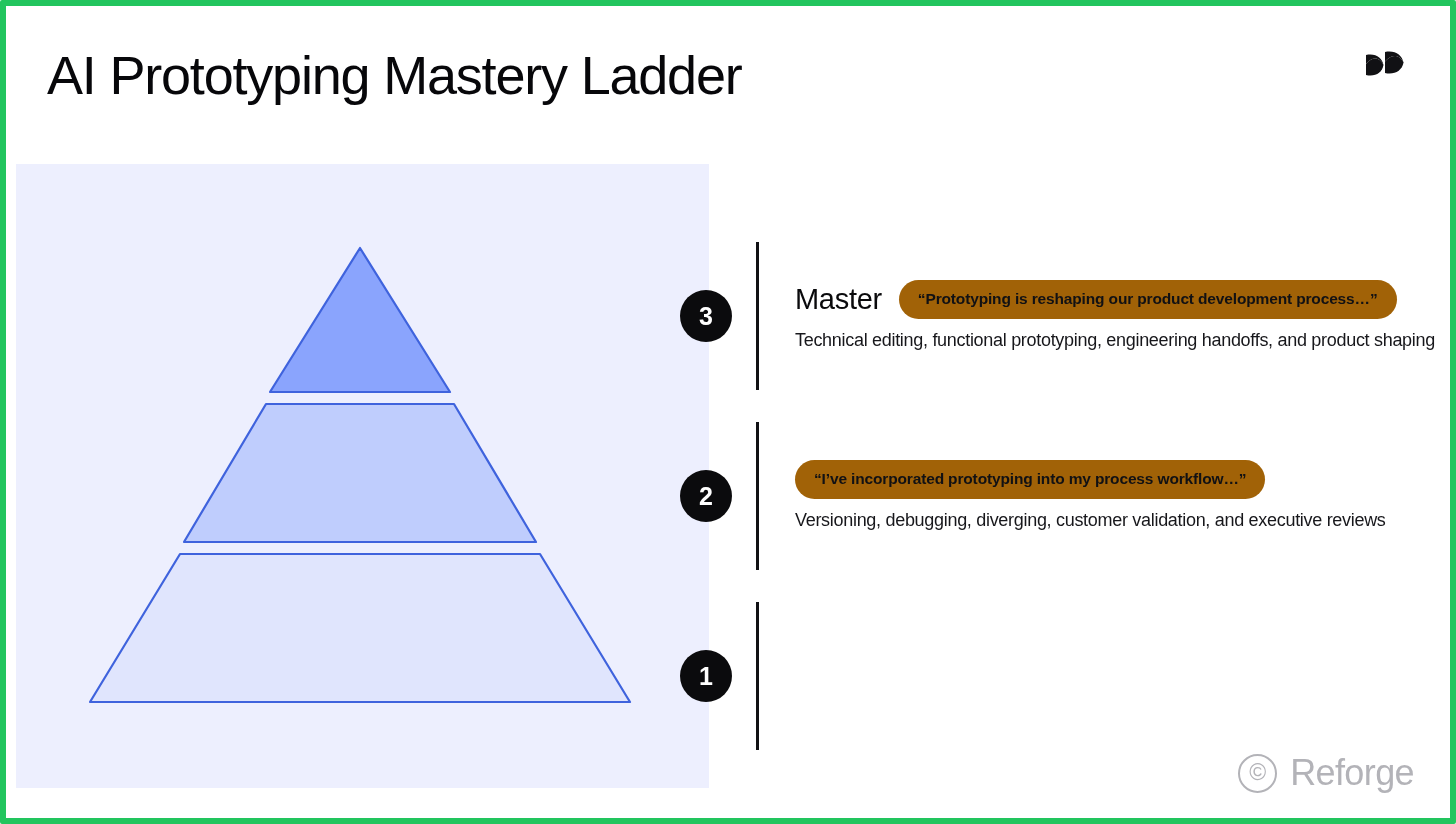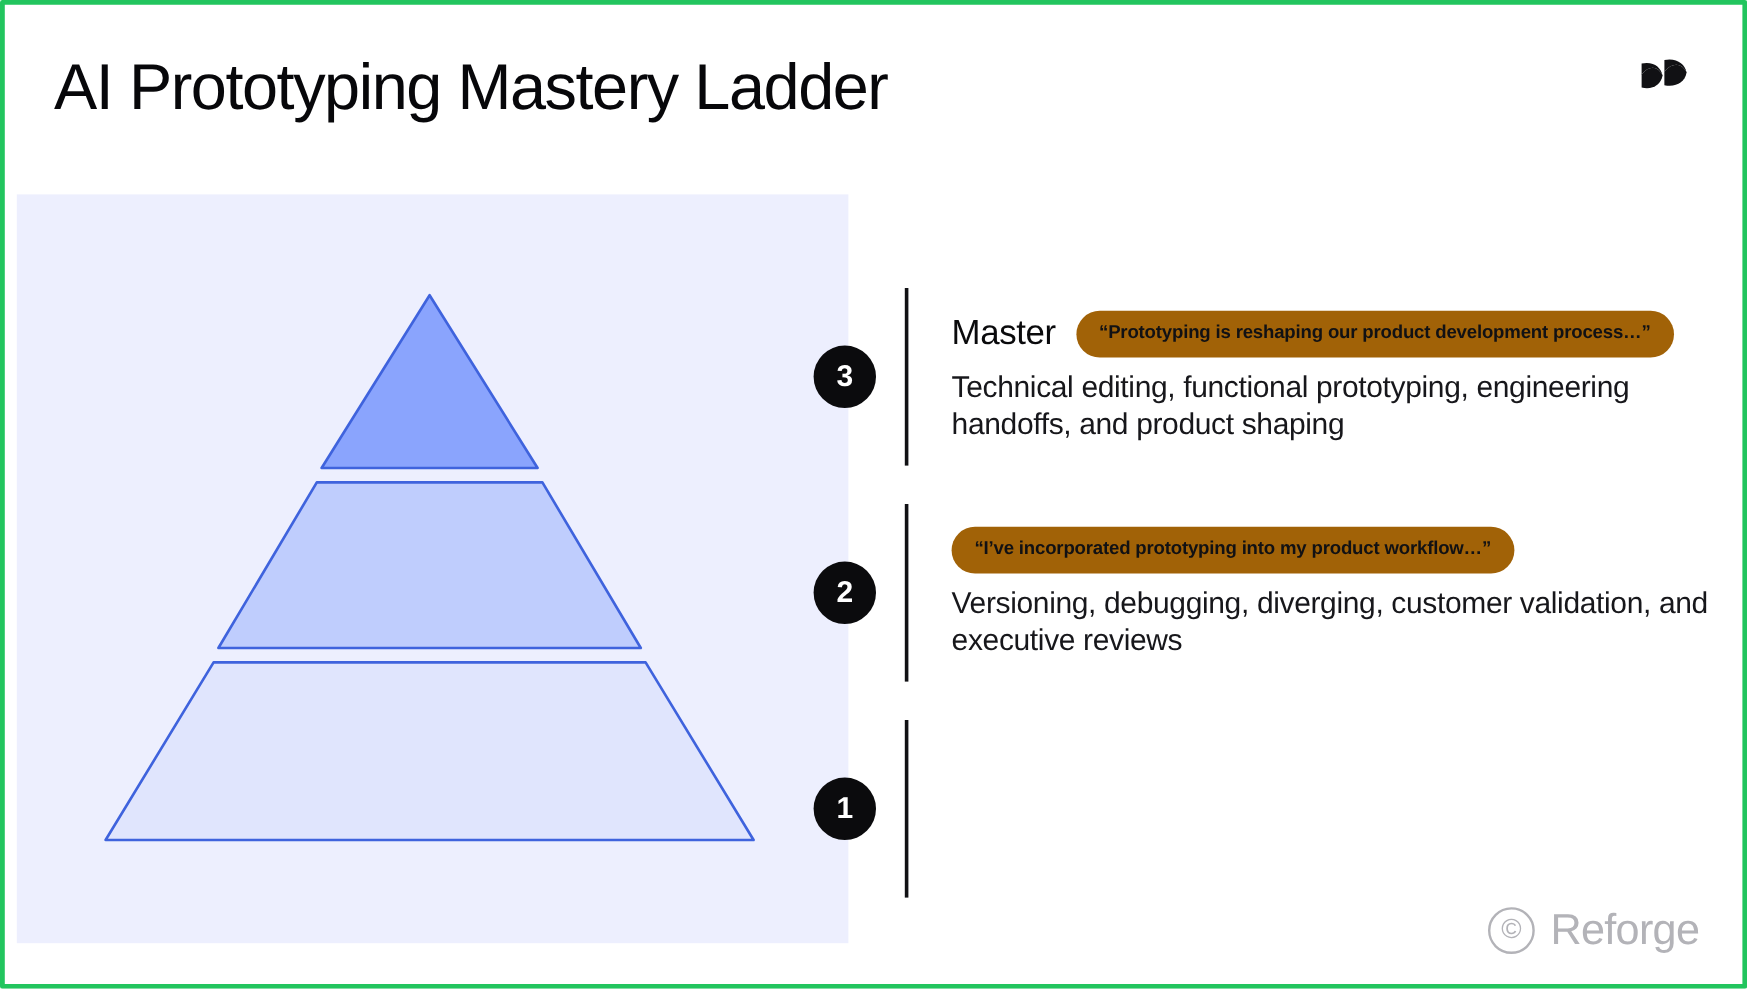"AI Prototyping Mastery Ladder" .slide { border: 4px solid #22c55e -> 6px solid #22c55e }
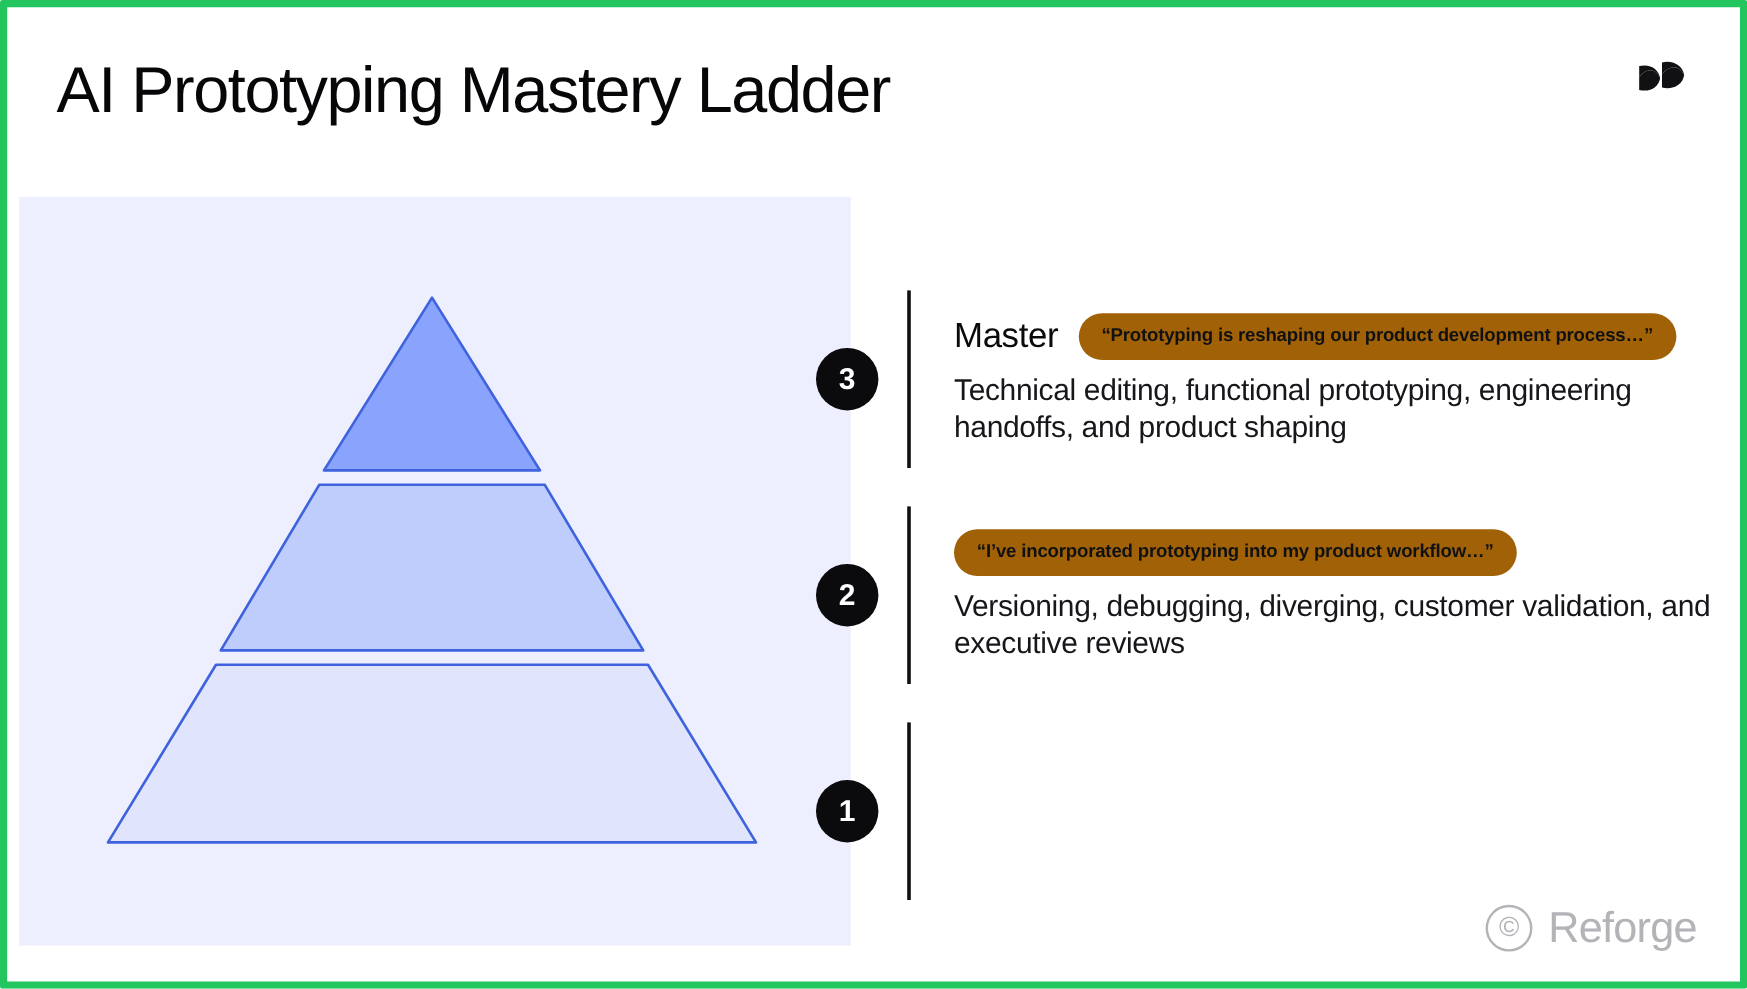"Technical editing, functional" .level-desc { font-size: 25px -> 18px }
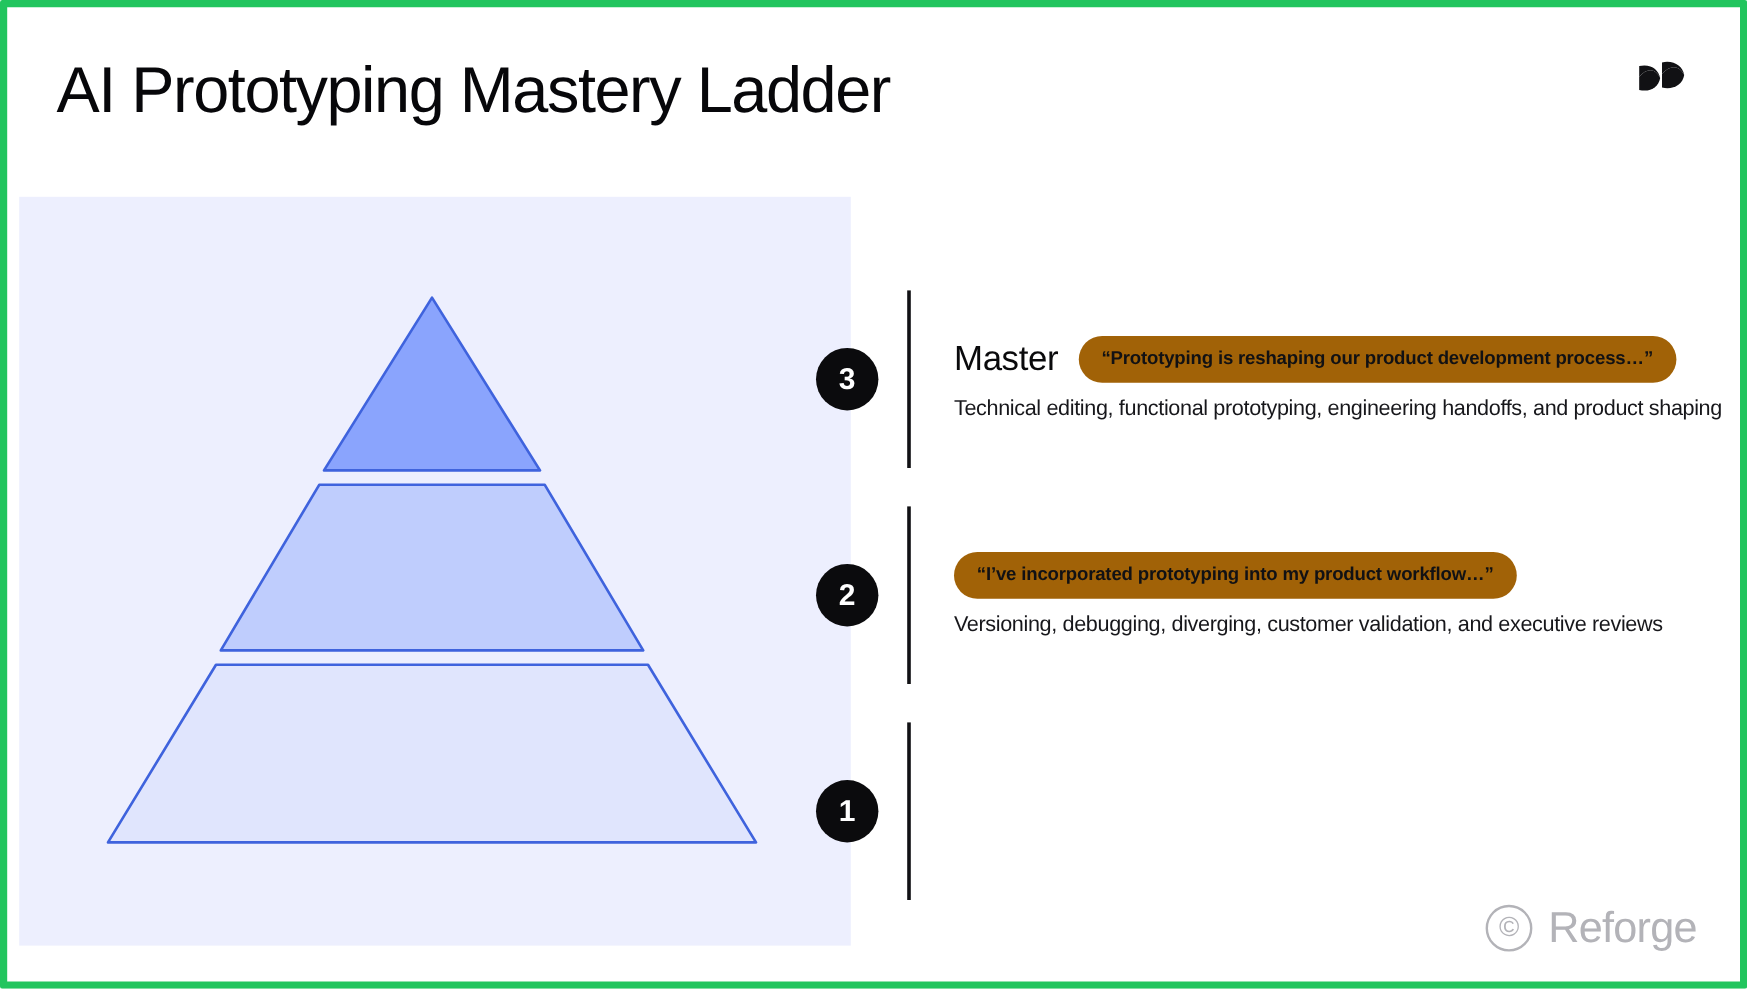"“I’ve incorporated prototyping into my" span.level-quote { text: product -> process }
